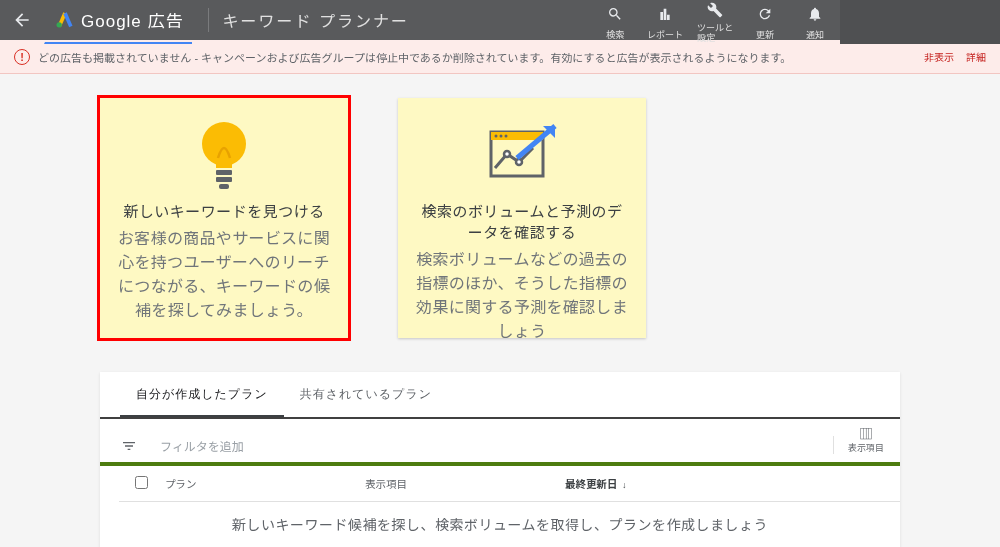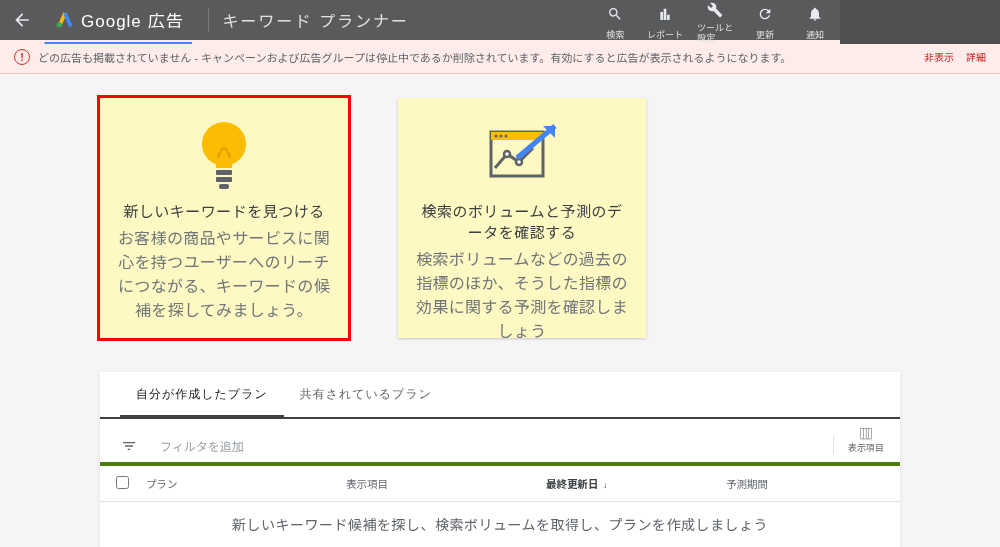"プラン" .thead { margin-left: none -> 19px }
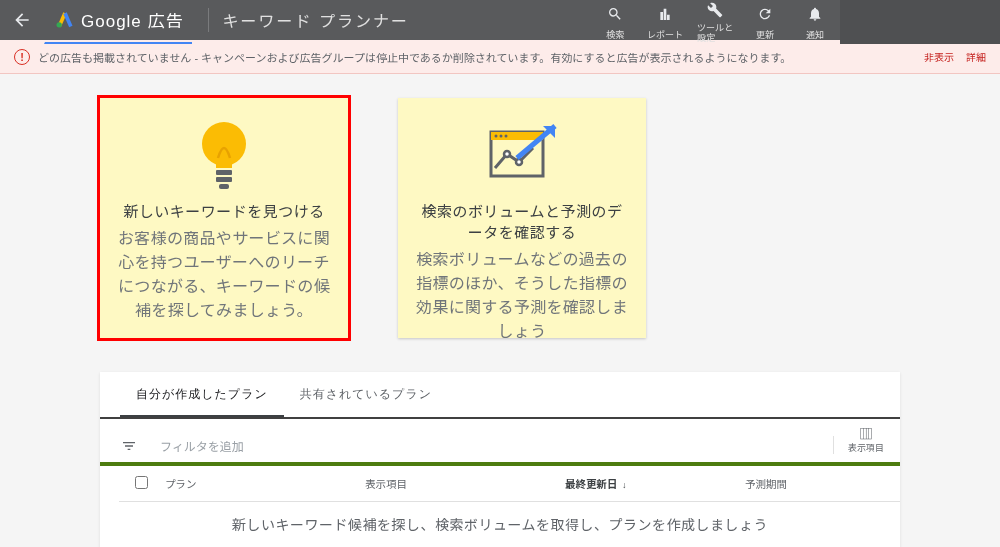"予測期間" div.th { html: <div>予測期間</div> -> none }
